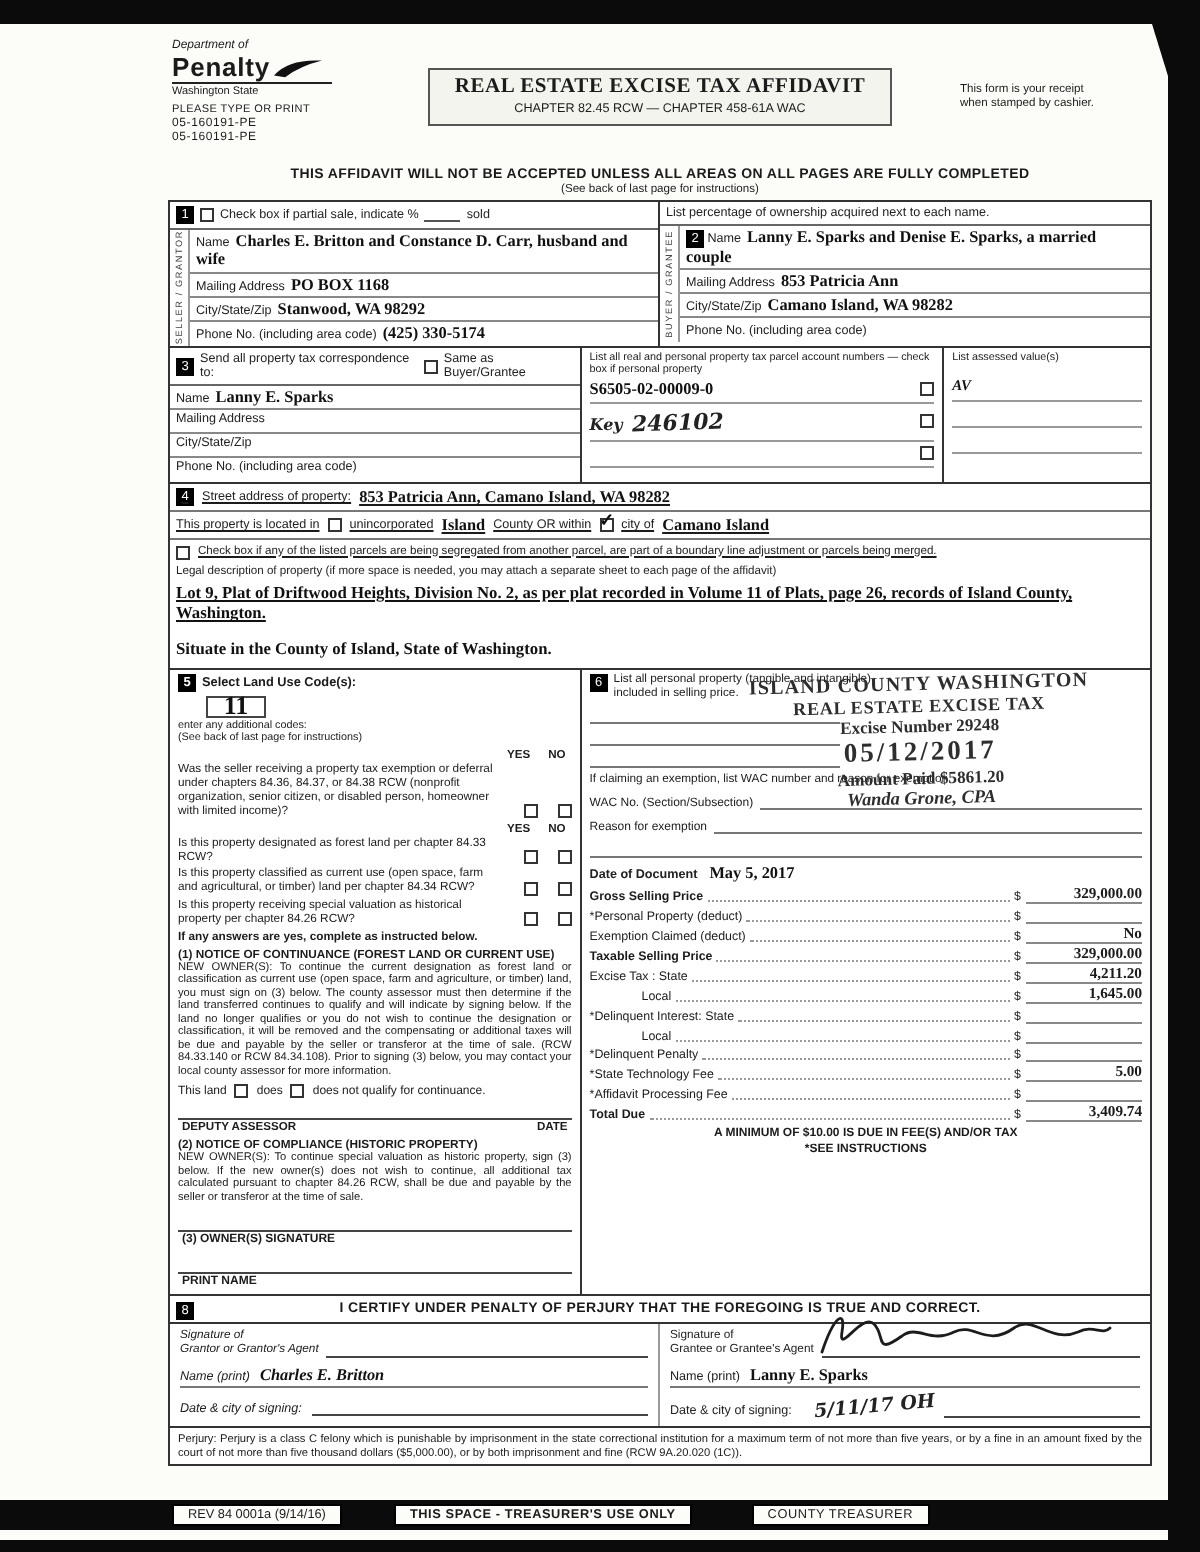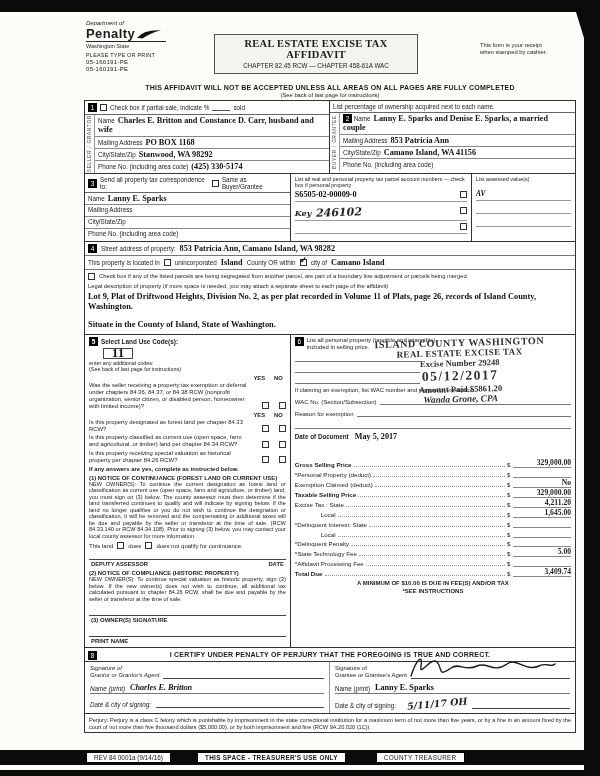"REAL ESTATE EXCISE TAX AFFIDAVIT" .title-block { width: 204px -> 232px }
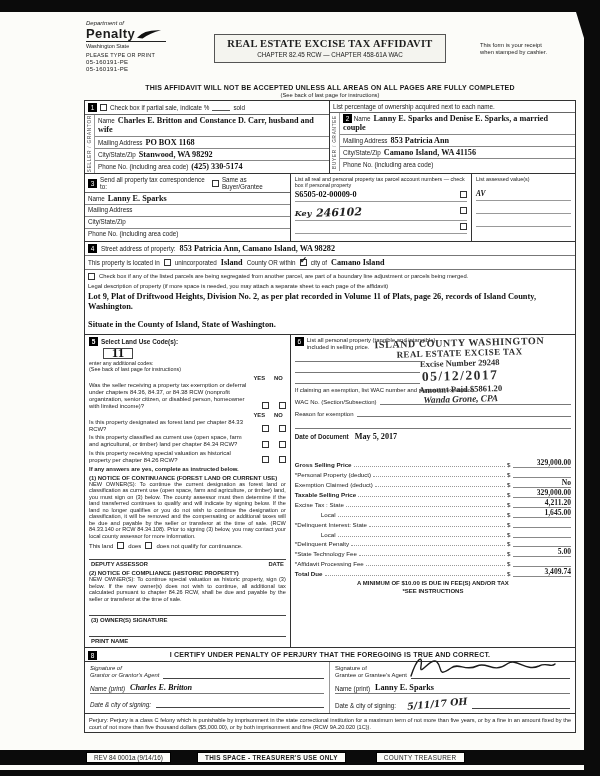"Camano Island, WA 41156" span.val { text: 41156 -> 98282 }
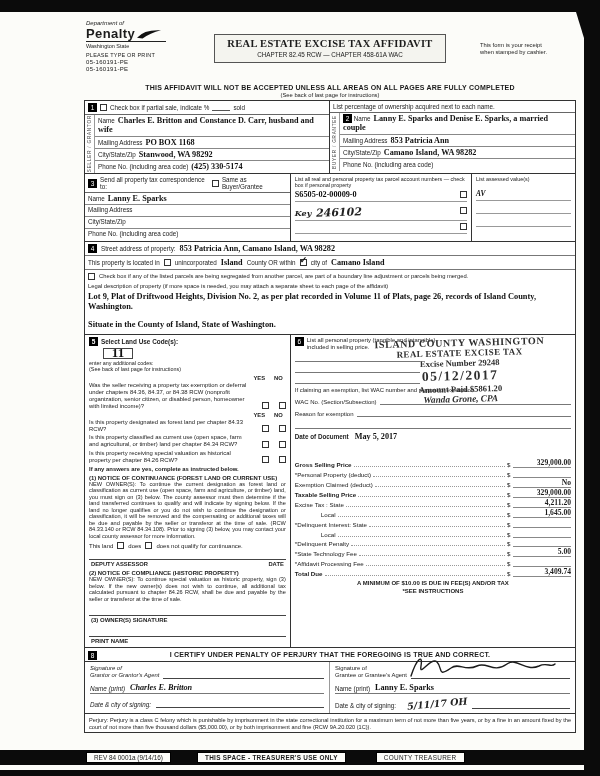"853 Patricia Ann, Camano Island," .s4row { text-decoration: none -> underline }
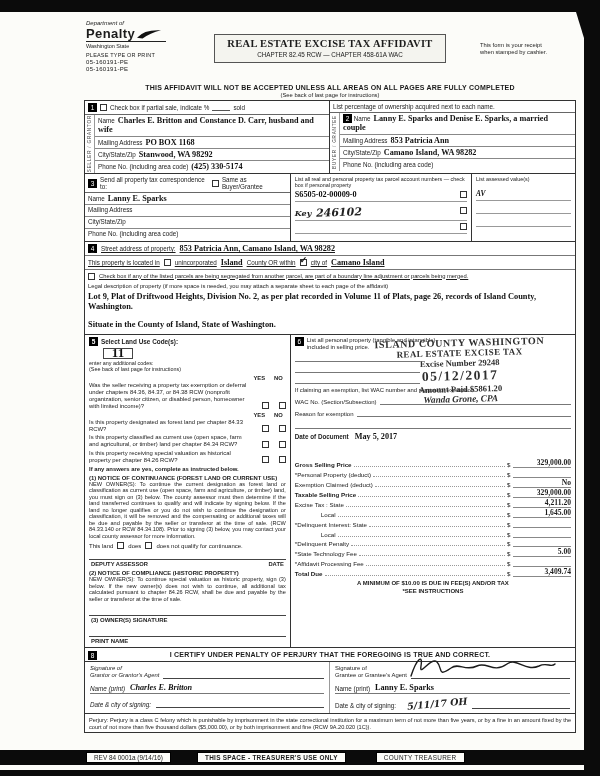"Lot 9, Plat of Driftwood" .legal-val { text-decoration: none -> underline }
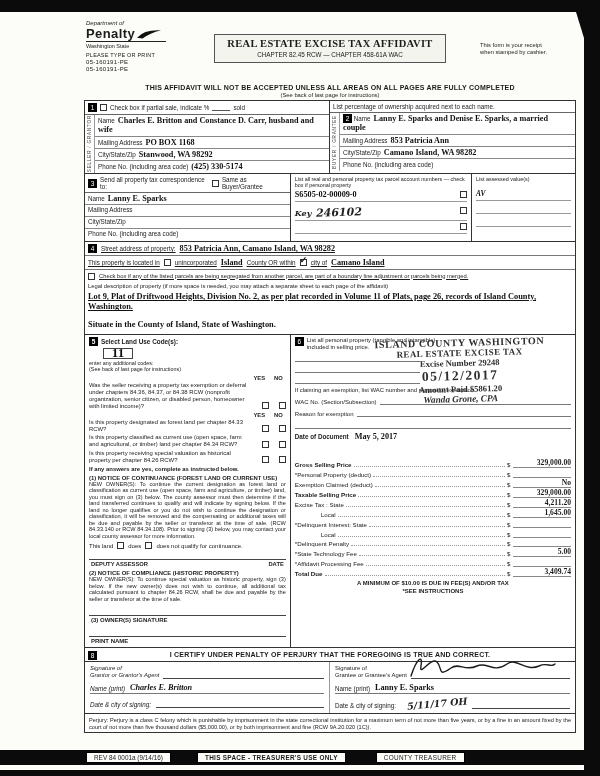"329,000.00" .taxtable { margin-top: 17px -> 1px }
